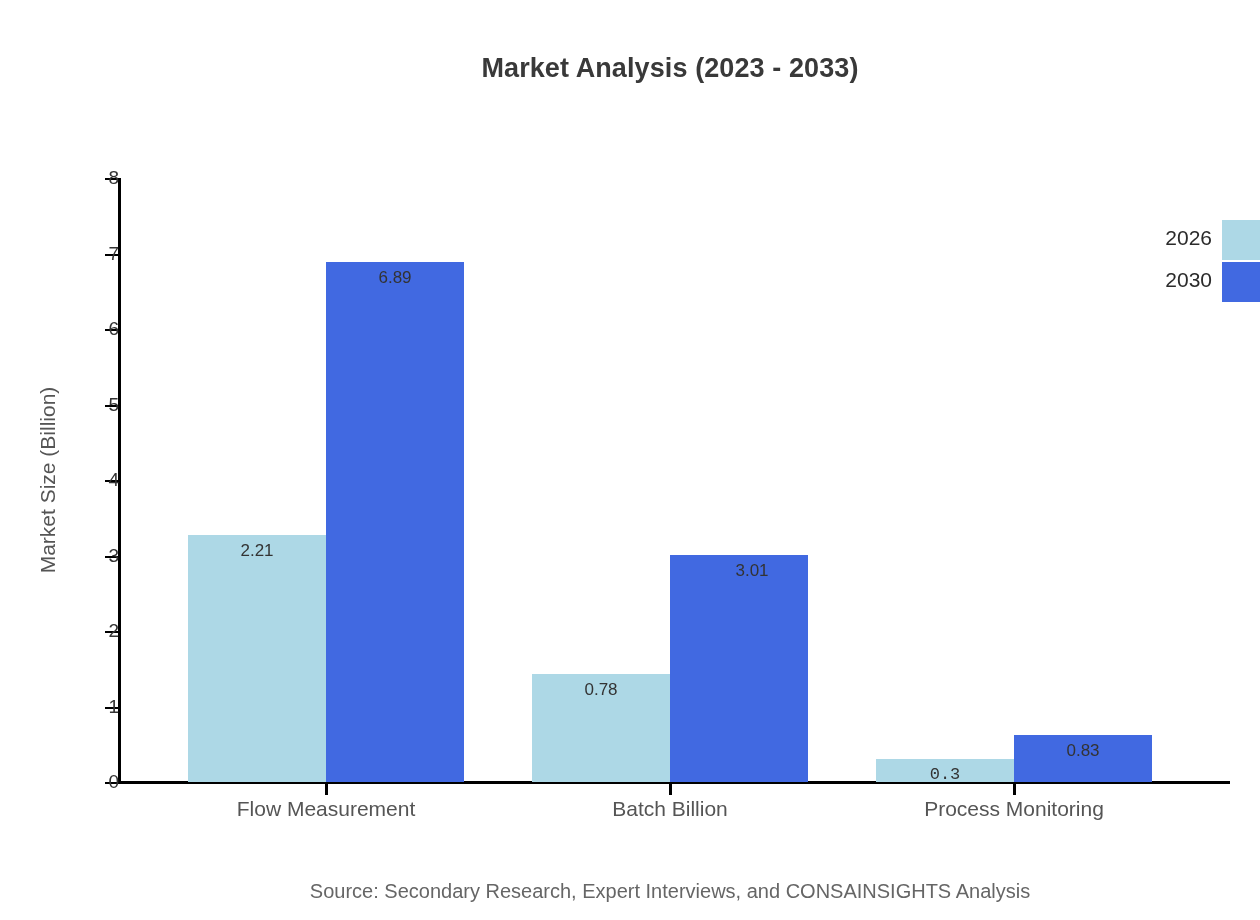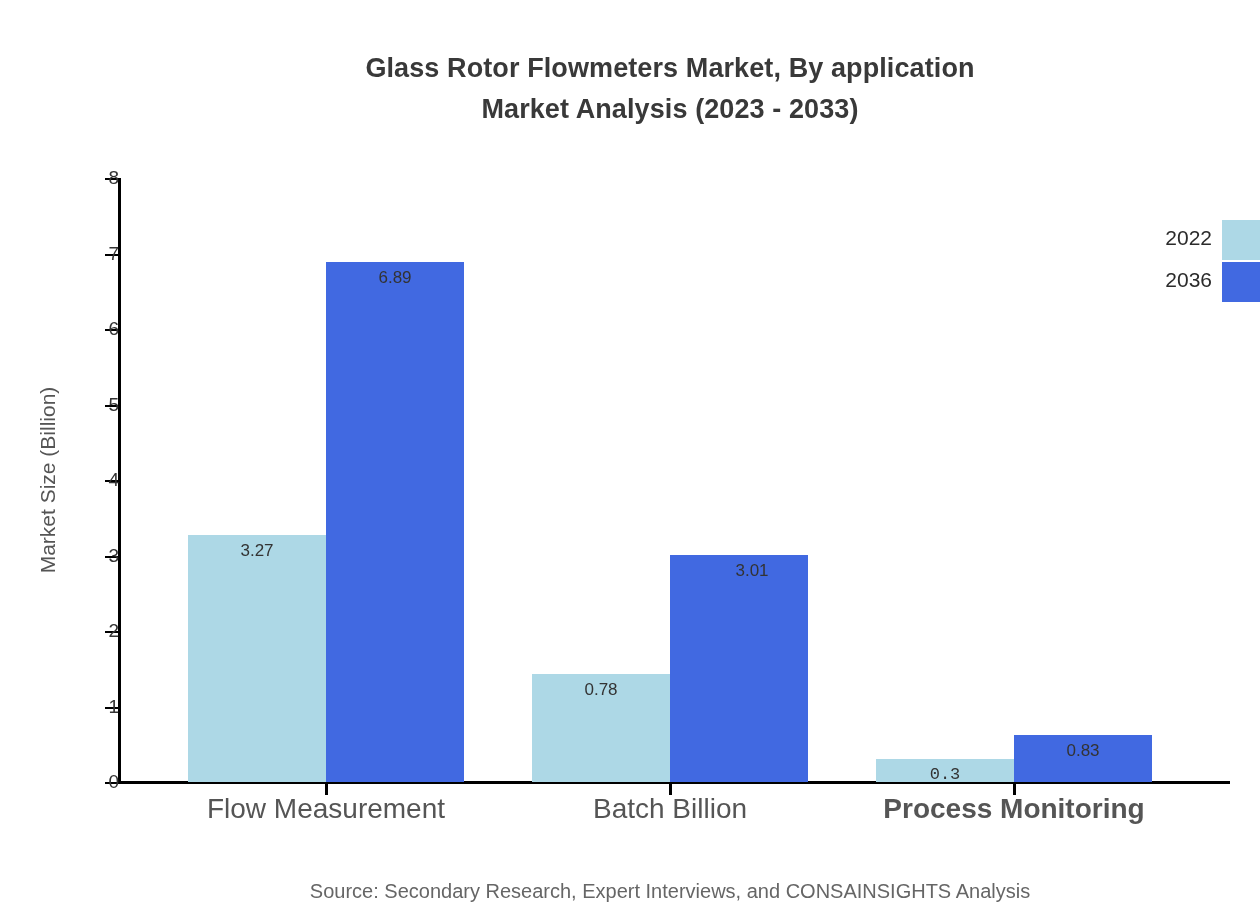"Glass Rotor Flowmeters Market, By" span { html: <span>Glass Rotor Flowmeters Market, By application</span> -> none }
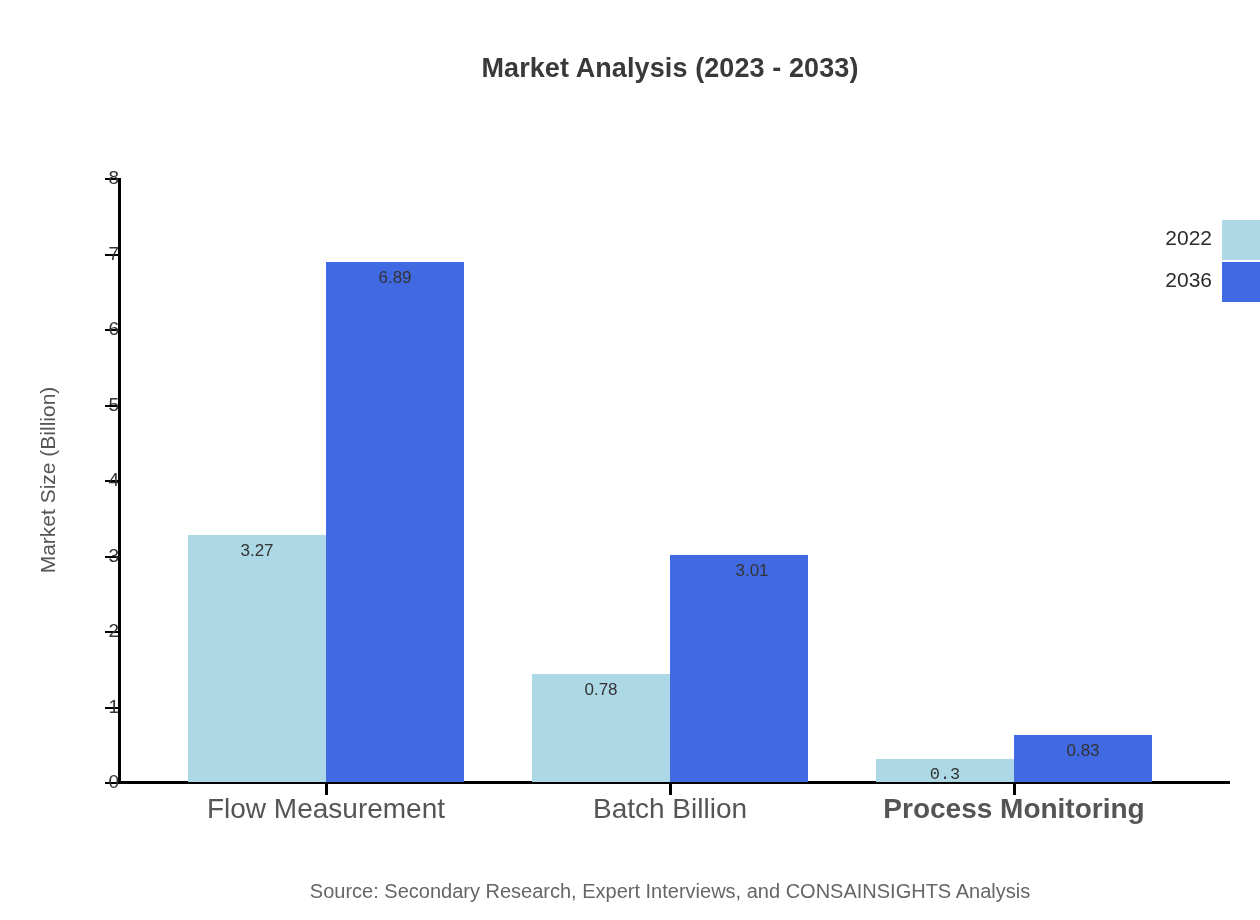"2022" span.legend-label { text: 2022 -> 2026 }
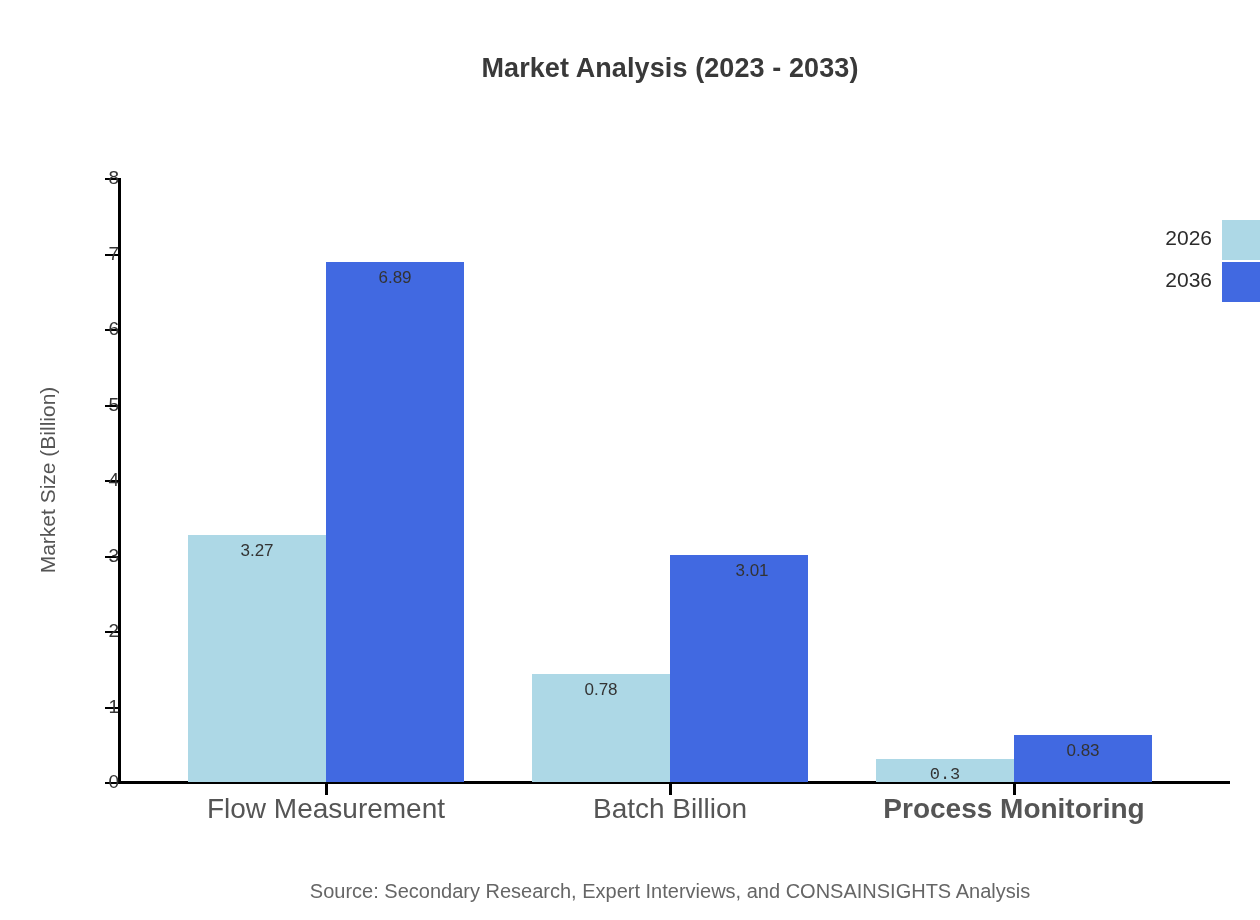"2036" span.legend-label { text: 2036 -> 2030 }
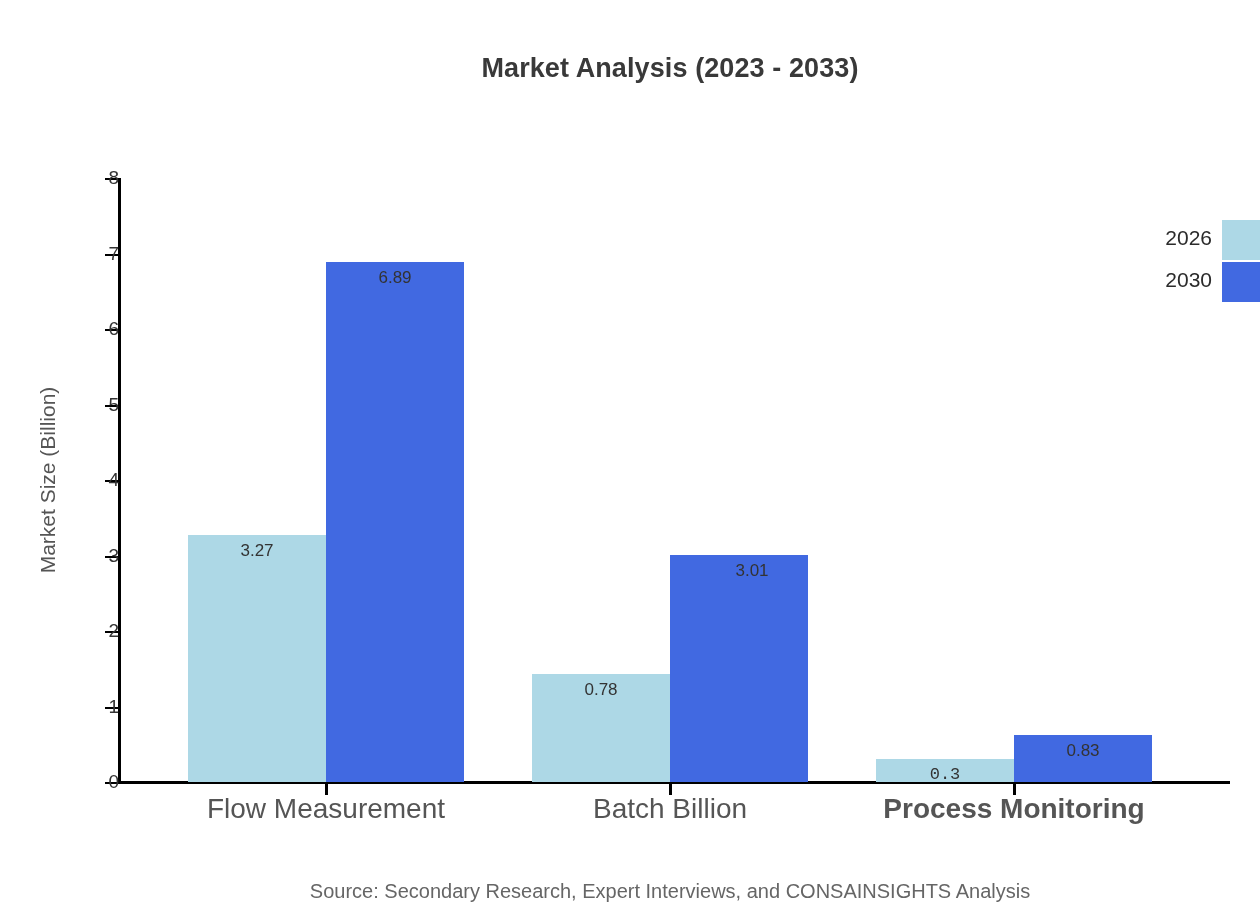"3.27" div.bar-value { text: 3.27 -> 2.21 }
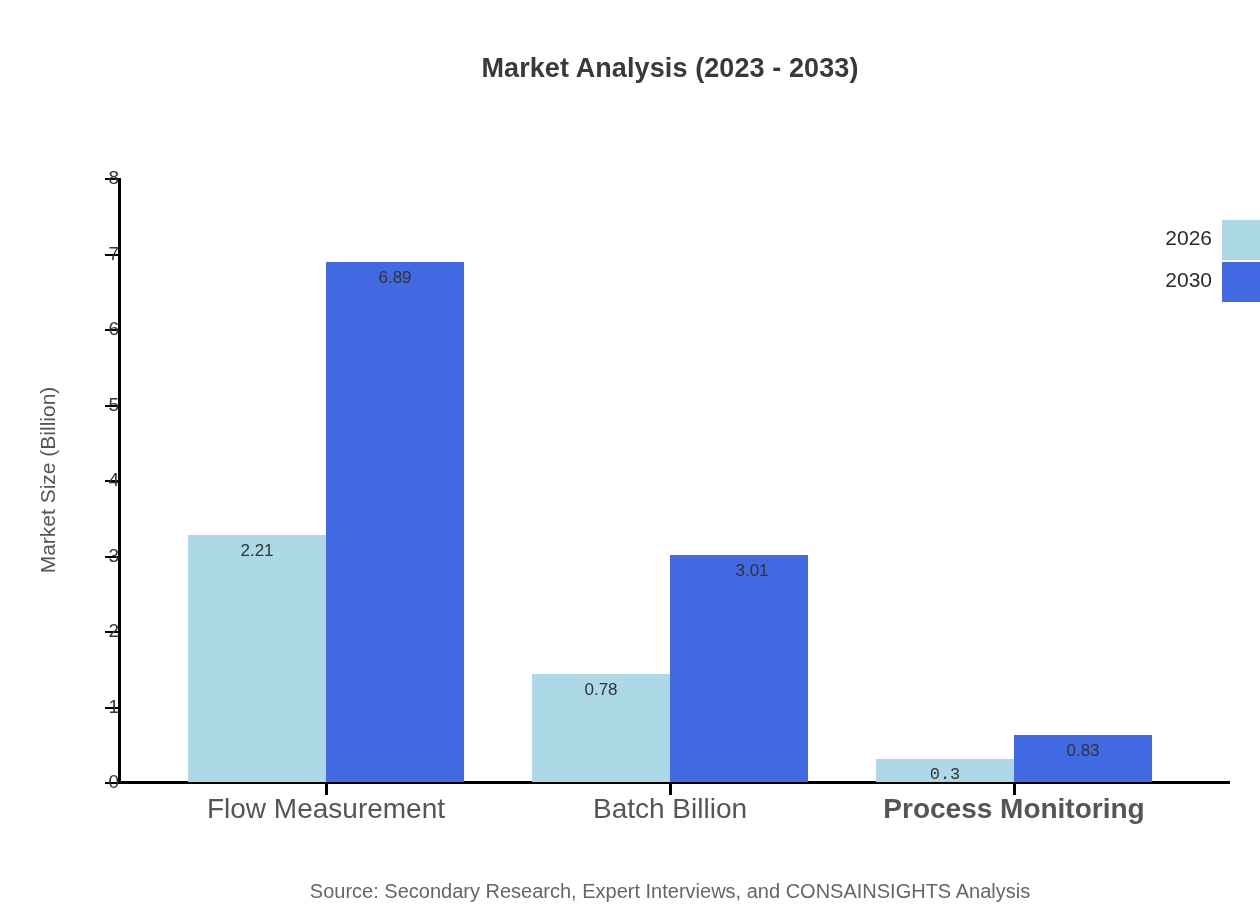"Flow Measurement" .x-tick-label { font-size: 28px -> 21px }
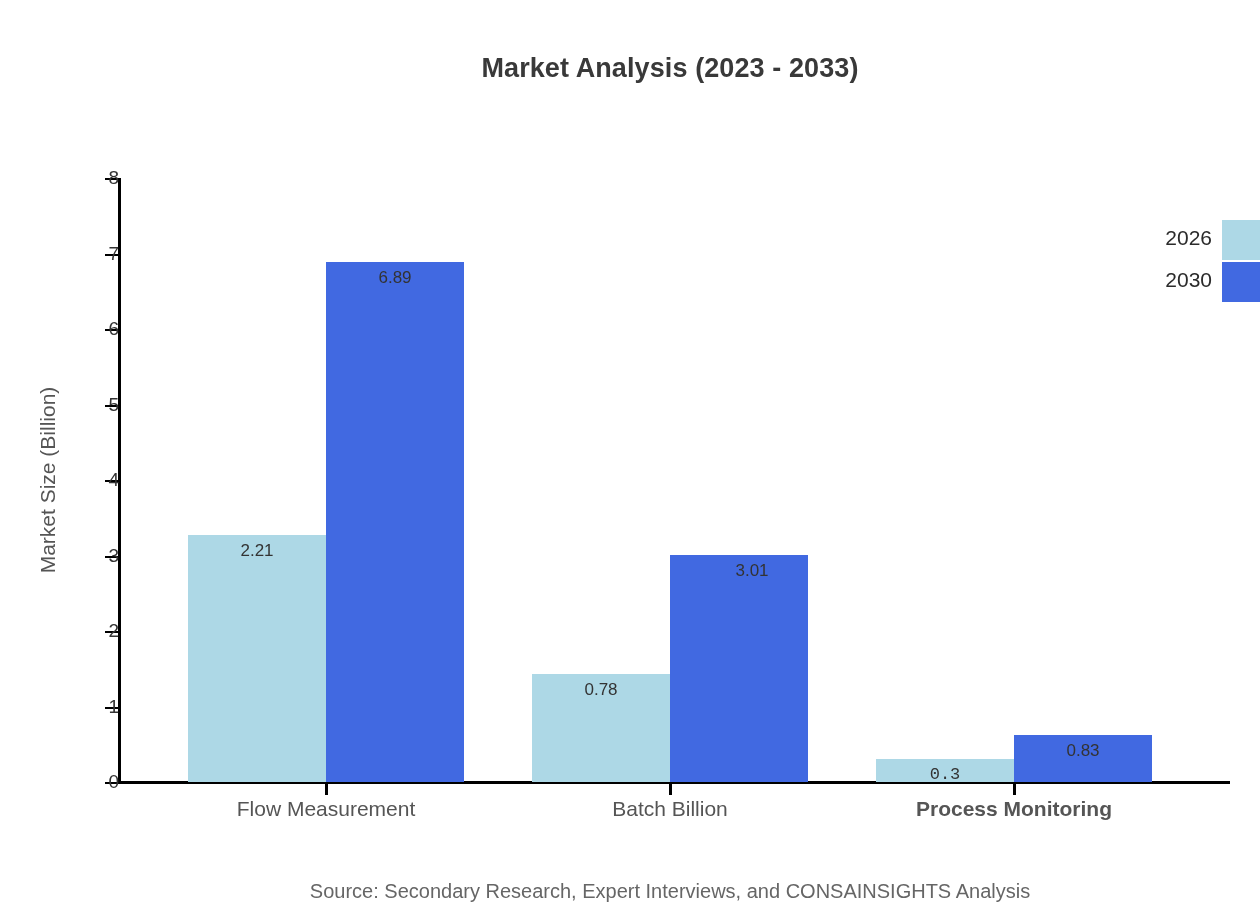"Process Monitoring" div.x-tick-label { font-weight: bold -> none }
